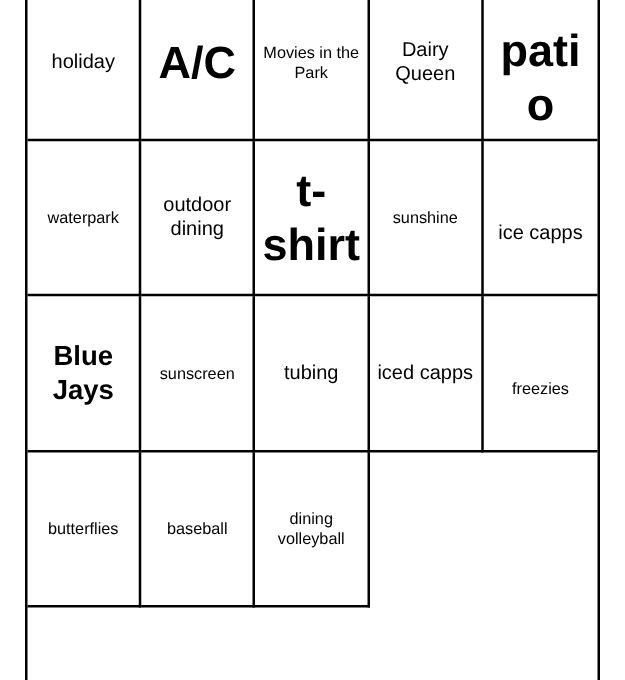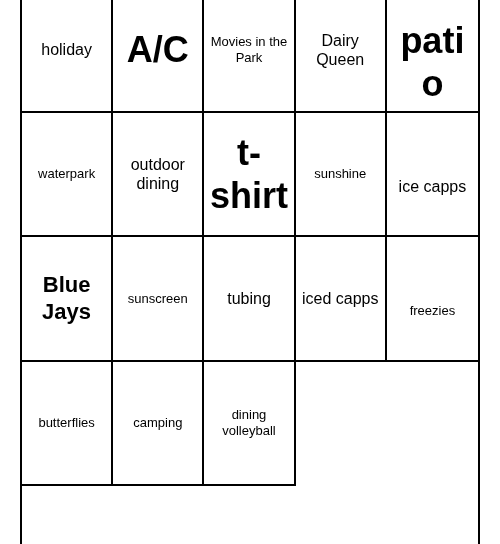"camping" span.cell-text { text: camping -> baseball }
